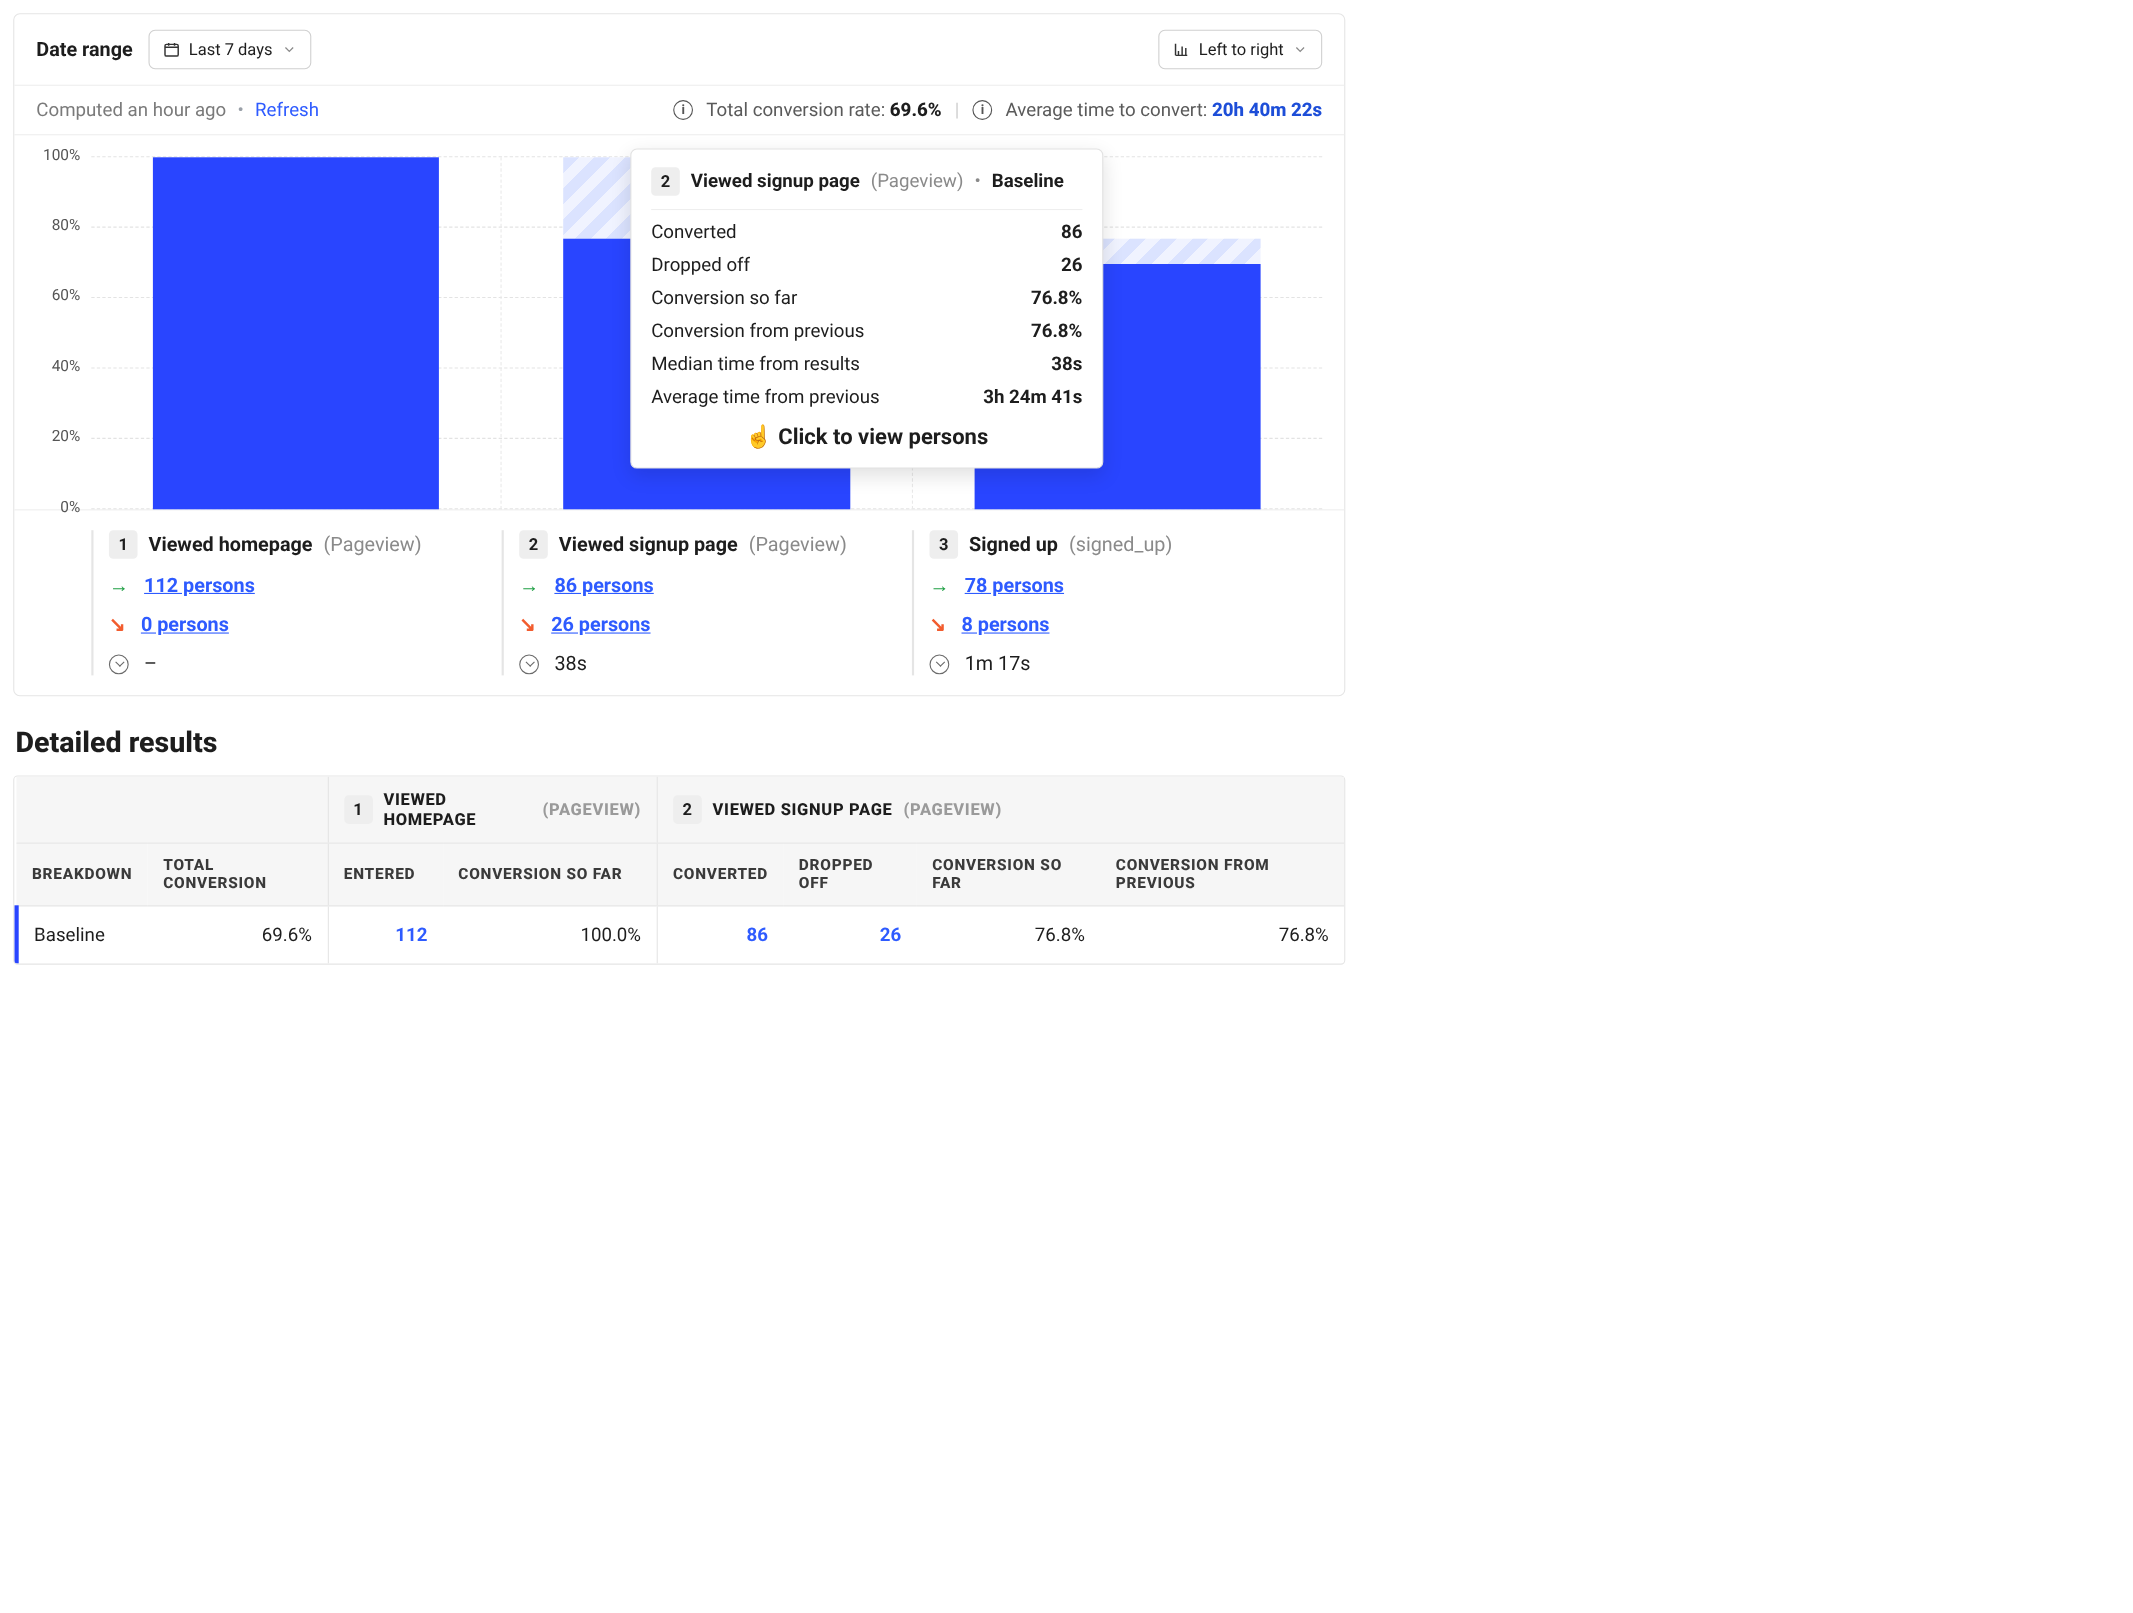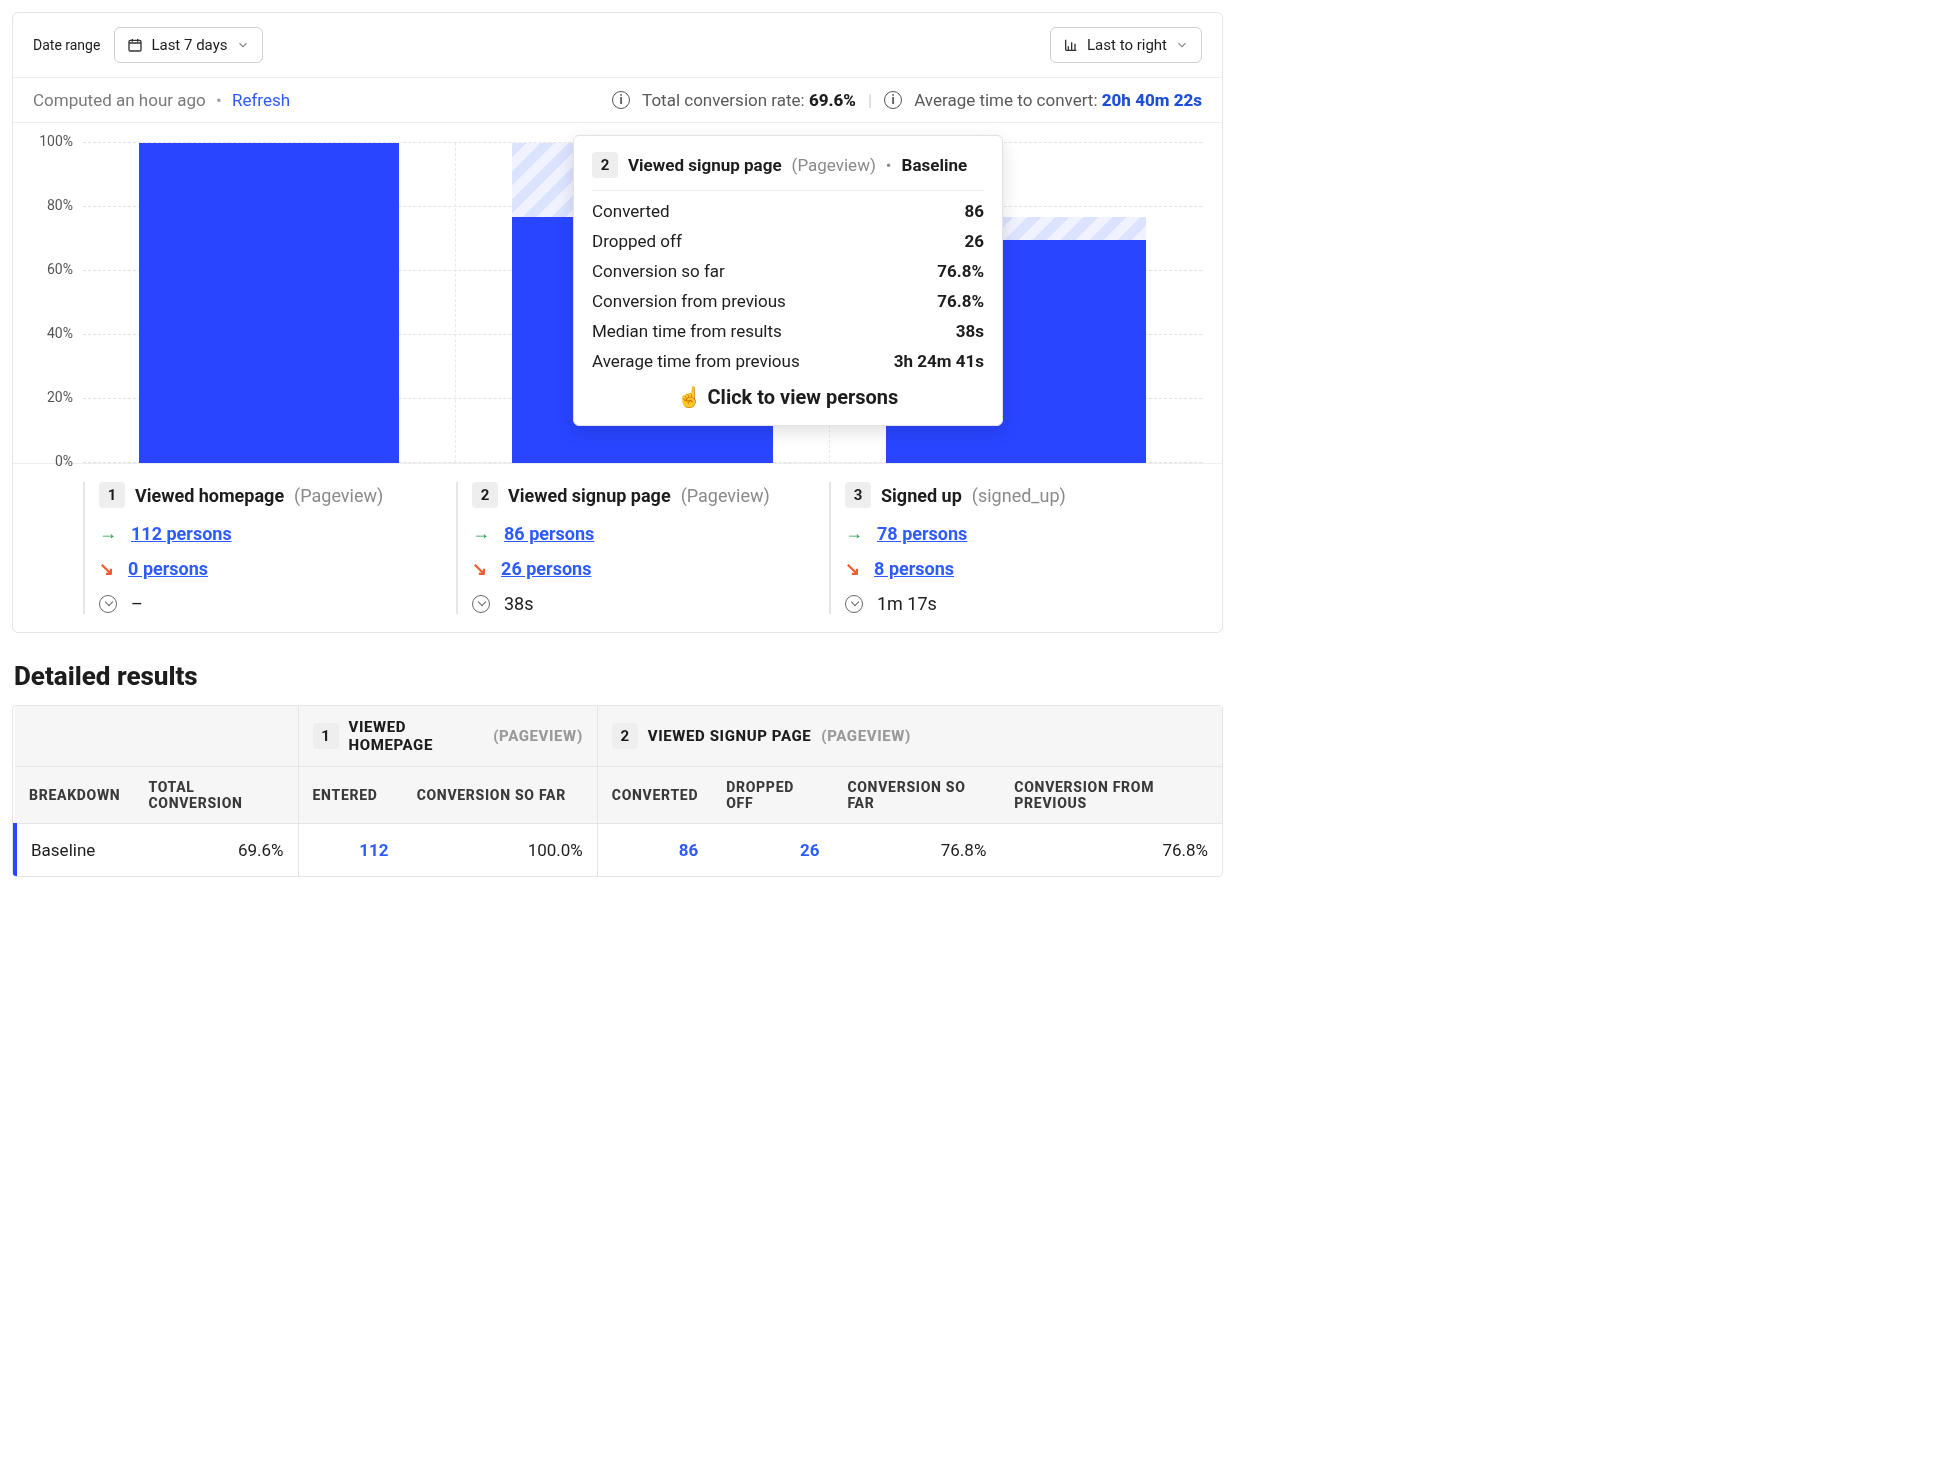"Date range" .label-strong { font-size: 14px -> 18px; font-weight: 400 -> 700 }
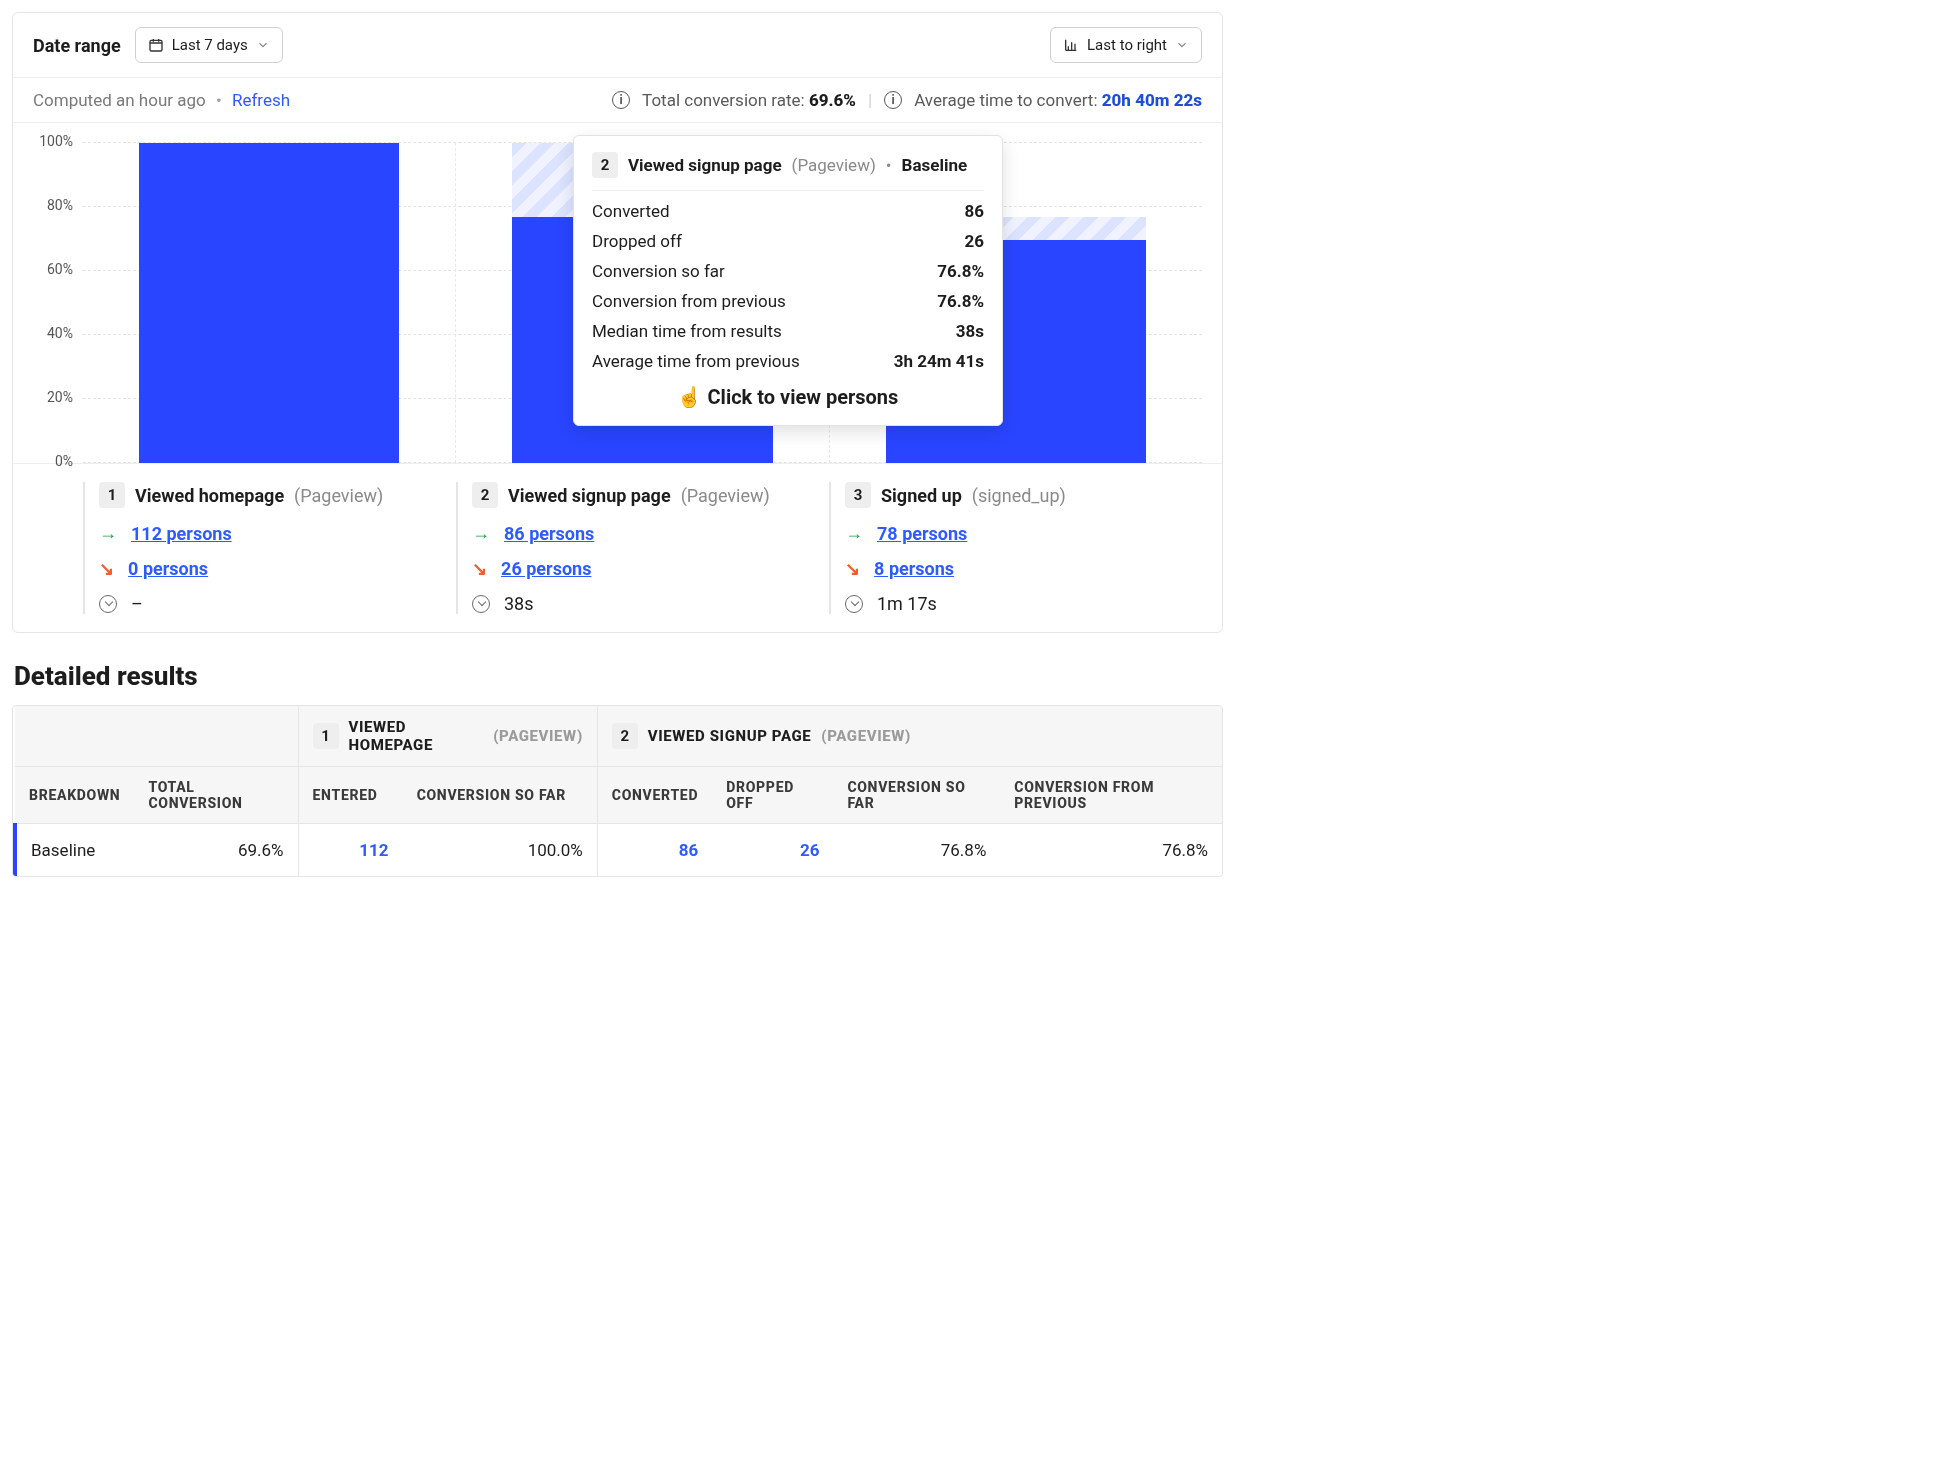"Last to right" span { text: Last -> Left }
